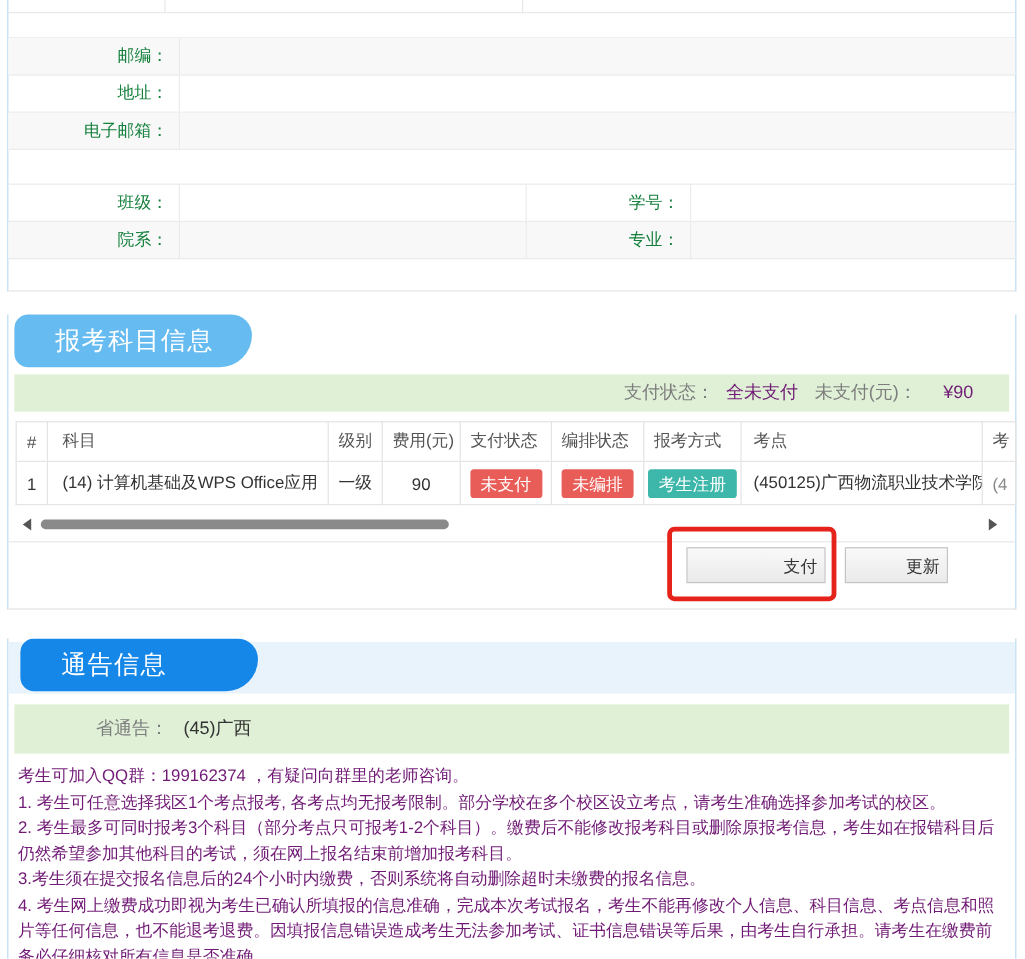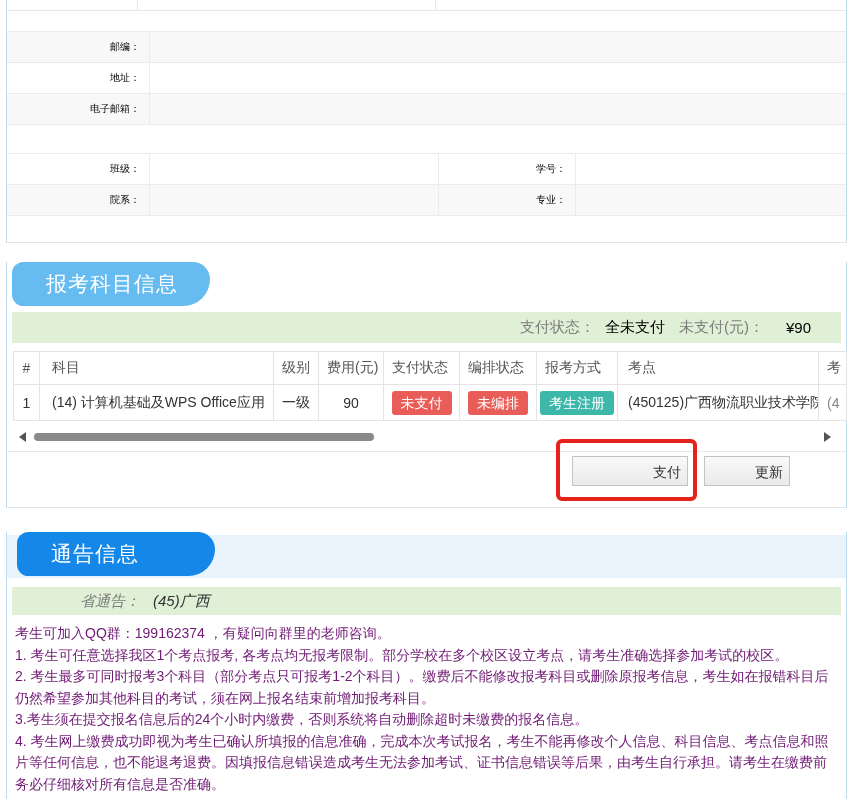"邮编：" .flabel { color: #000000 -> #15803d; font-size: 10px -> 14px }
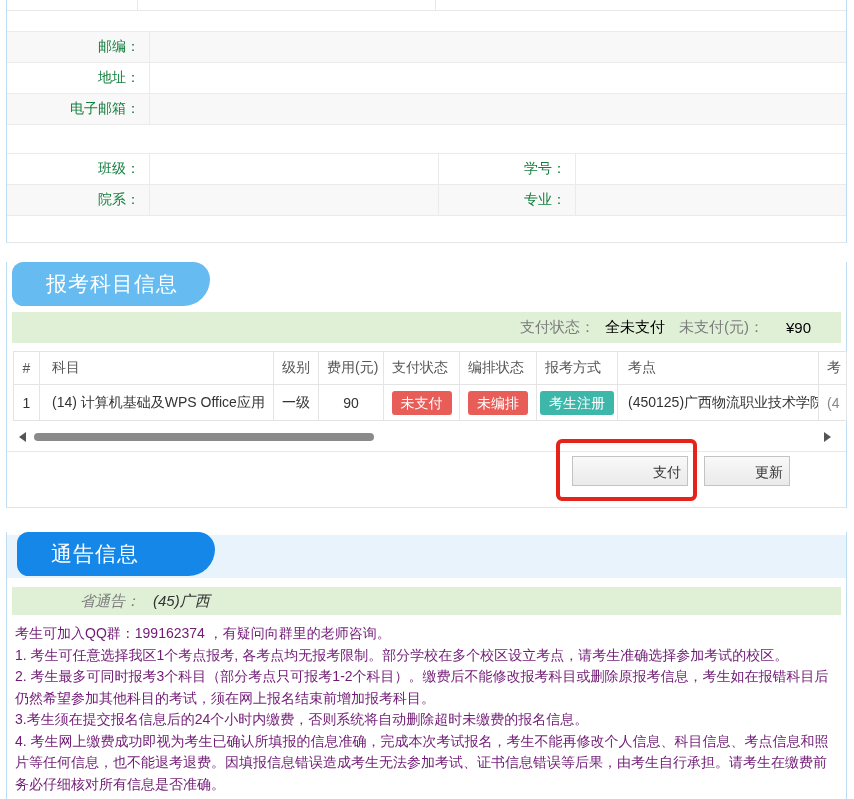"全未支付" .gb-red { color: #000000 -> #701a75 }
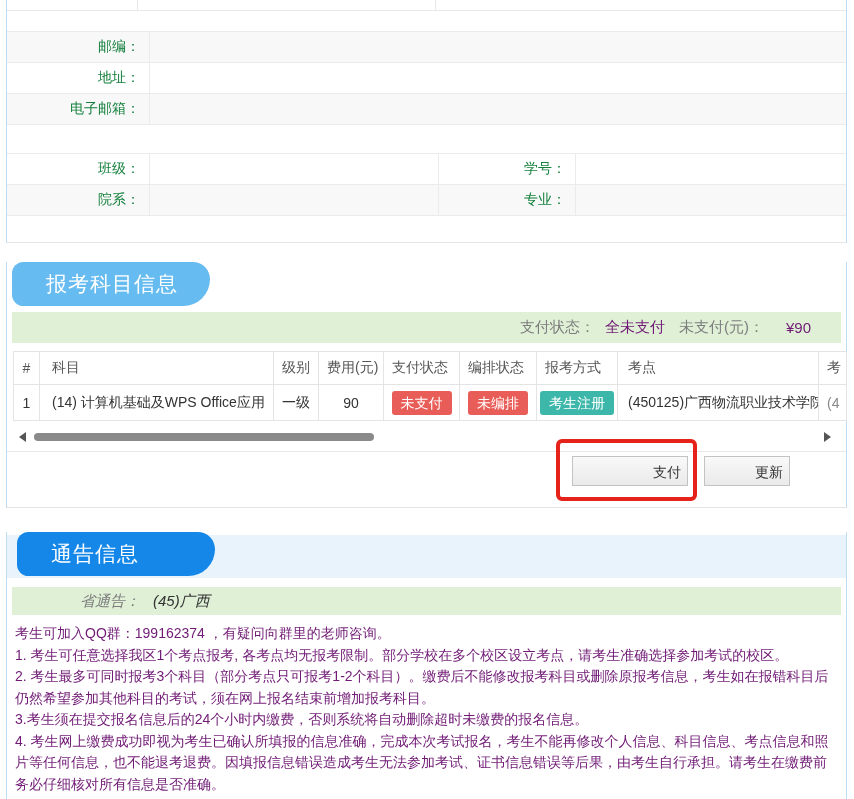"省通告：" #block3 .greenbar { font-style: italic -> none; height: 28px -> 41px }
